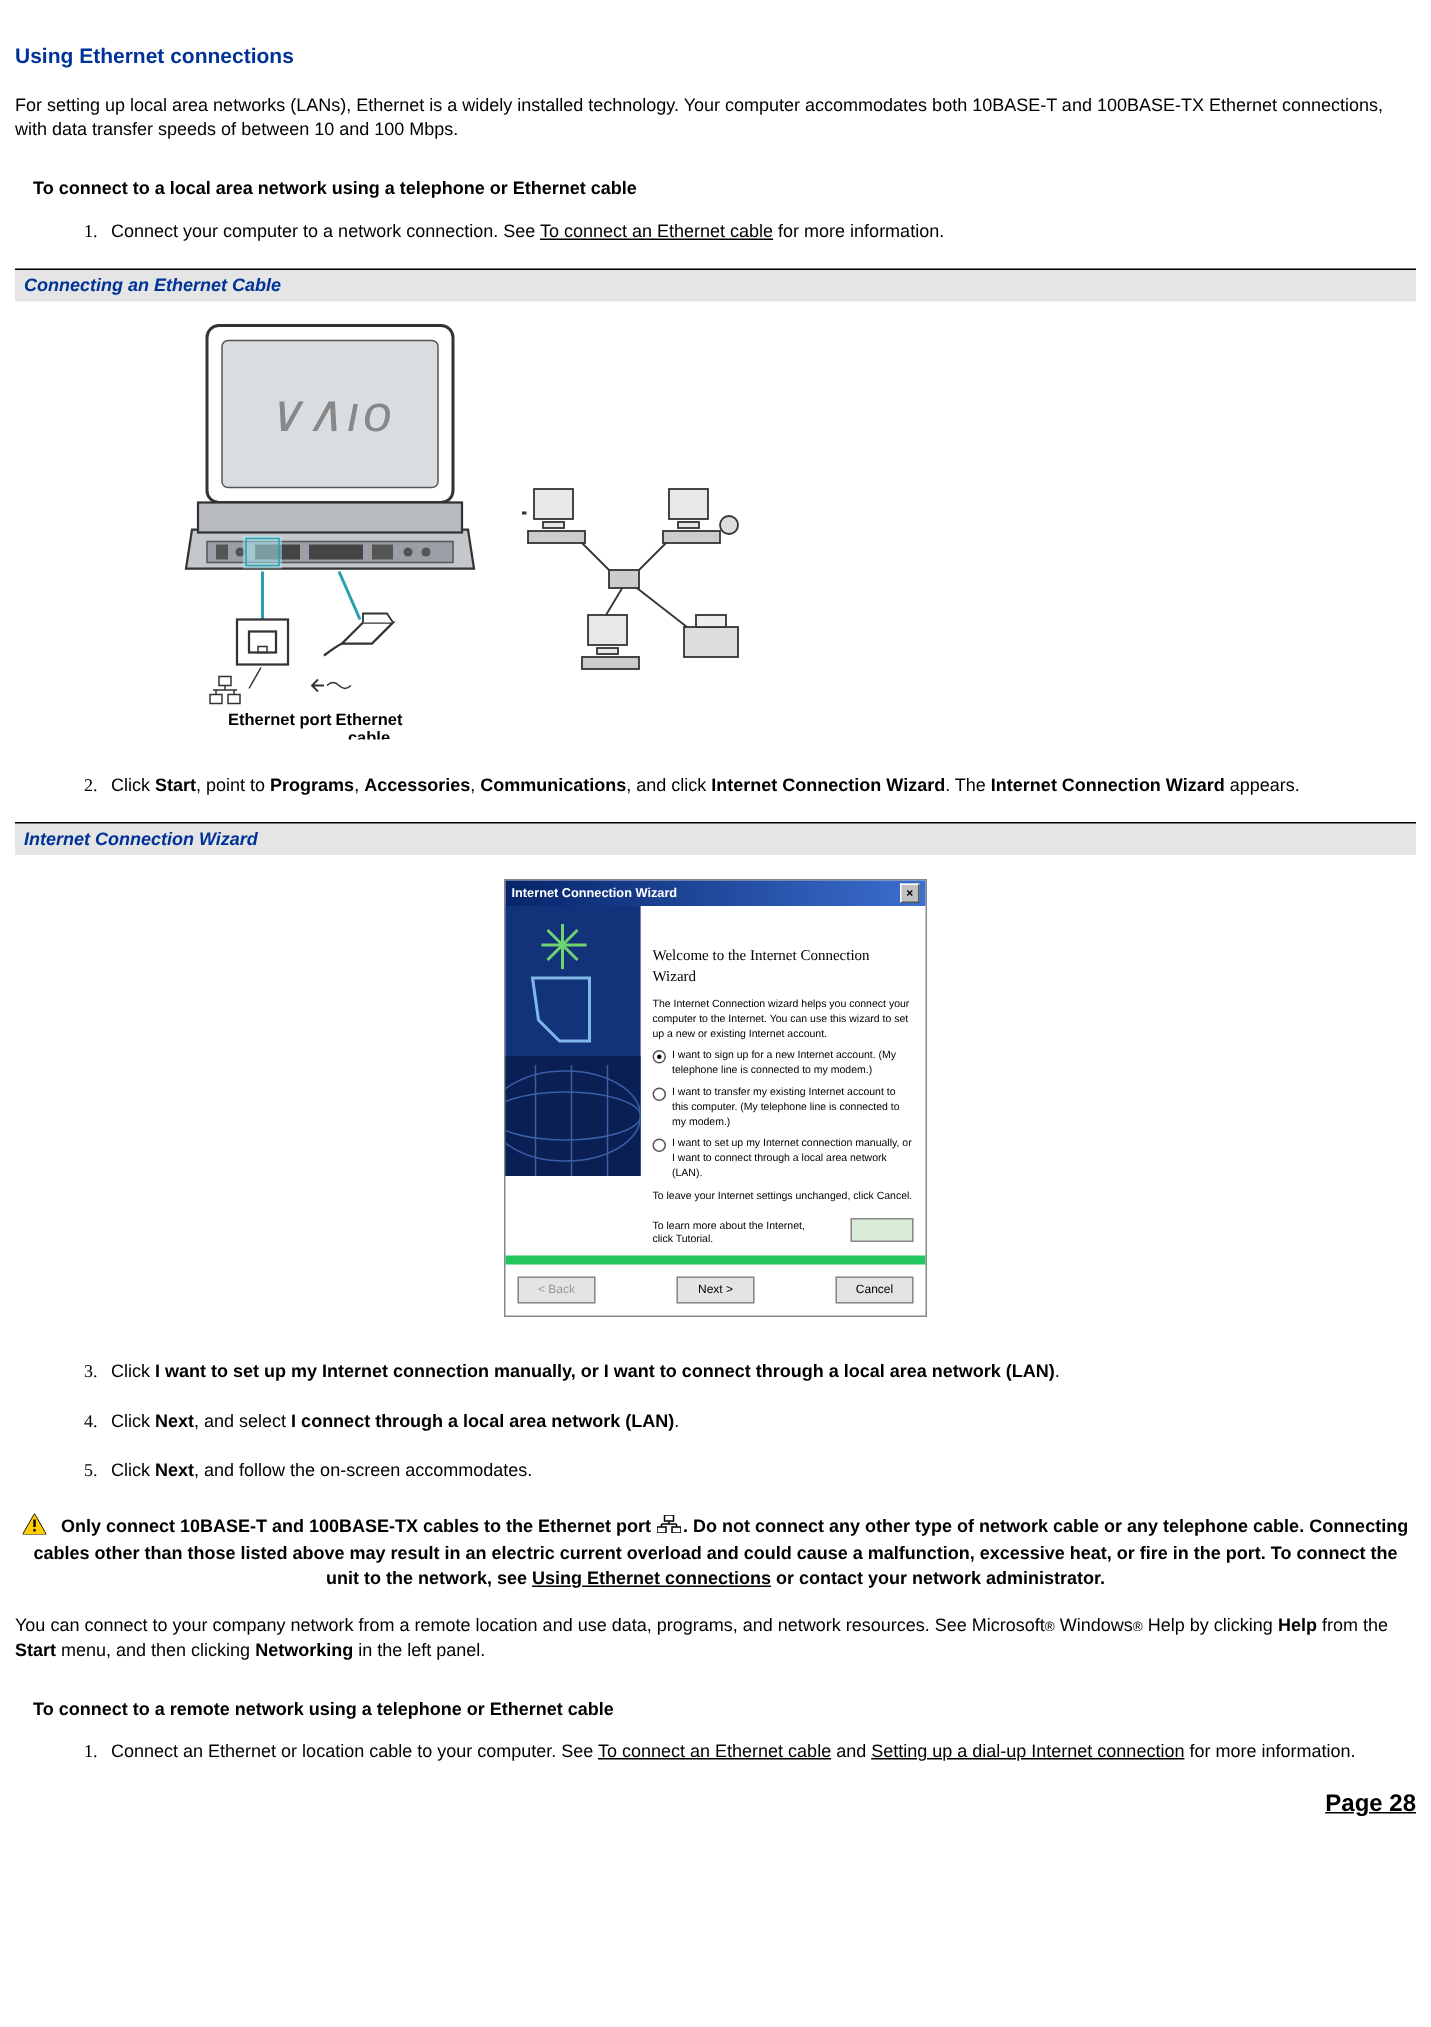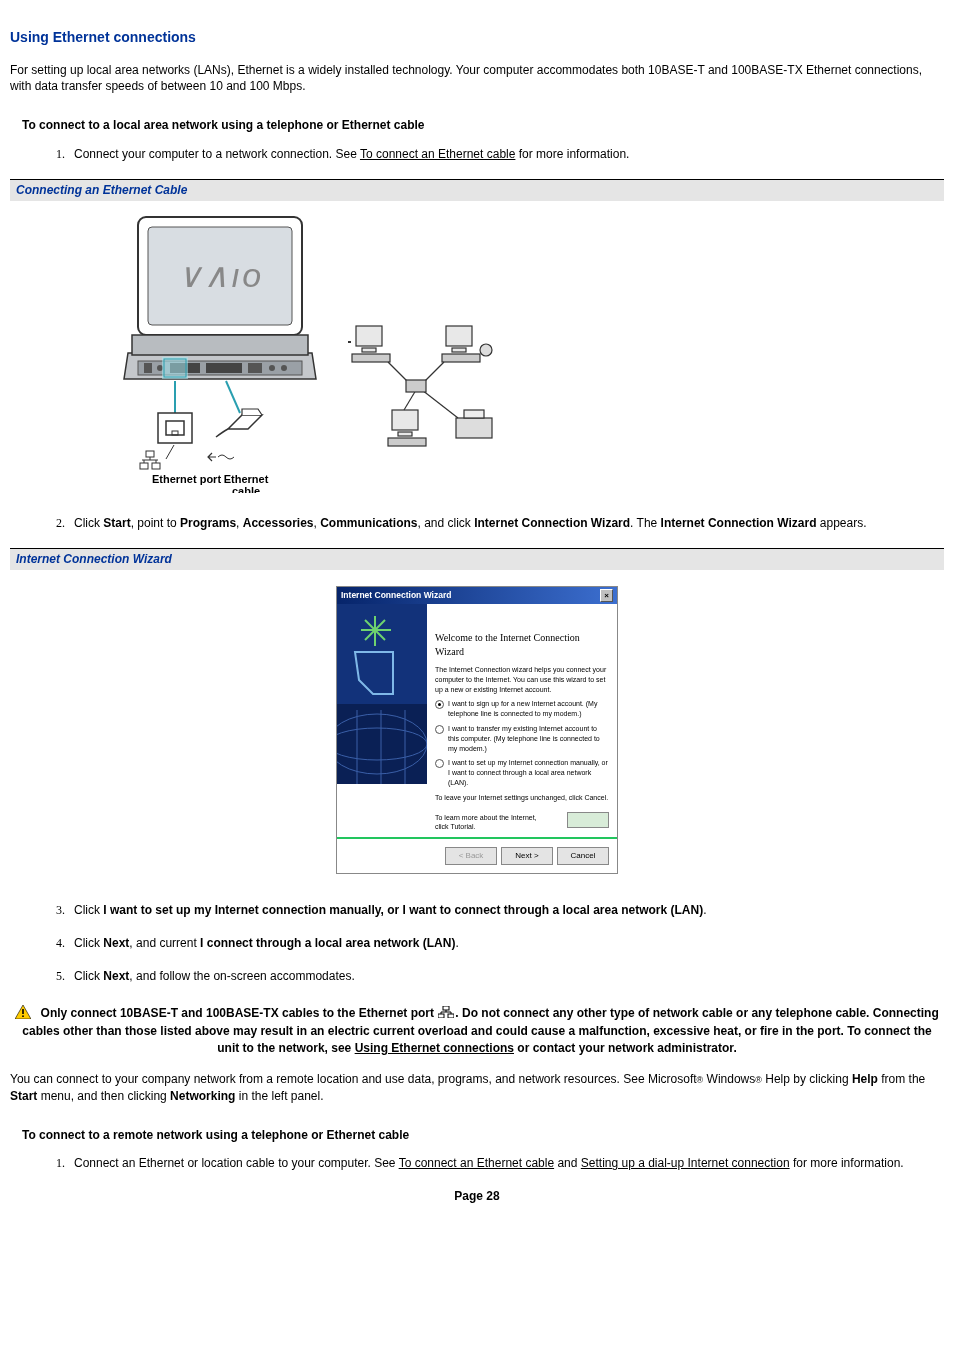"< Back" .wizard-footer { border-top: 2px solid #22c55e -> 6px solid #22c55e; justify-content: flex-end -> space-between }
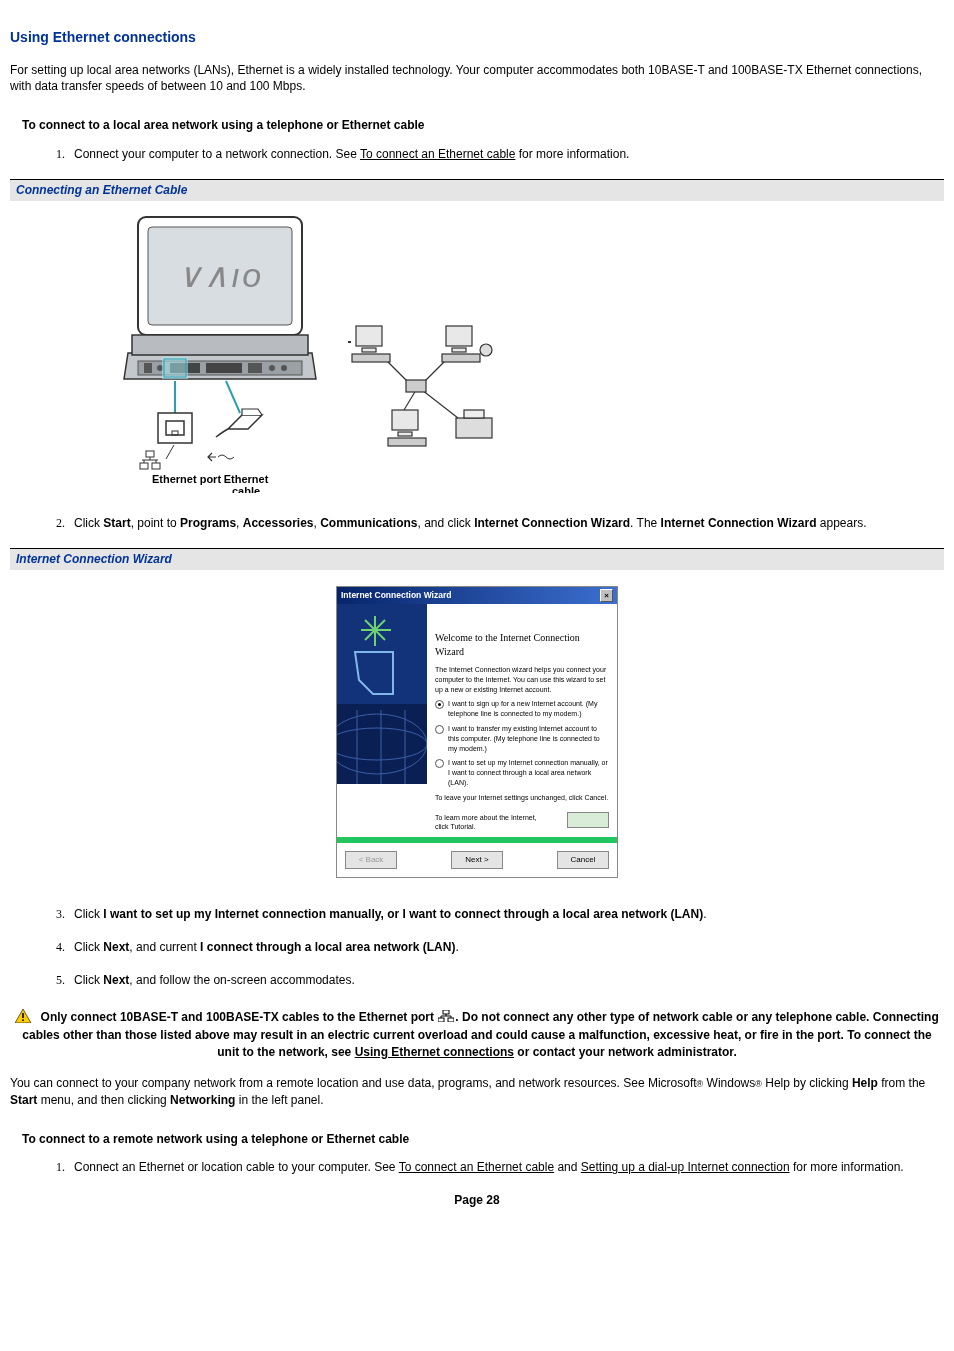", and current" span { text: current -> select }
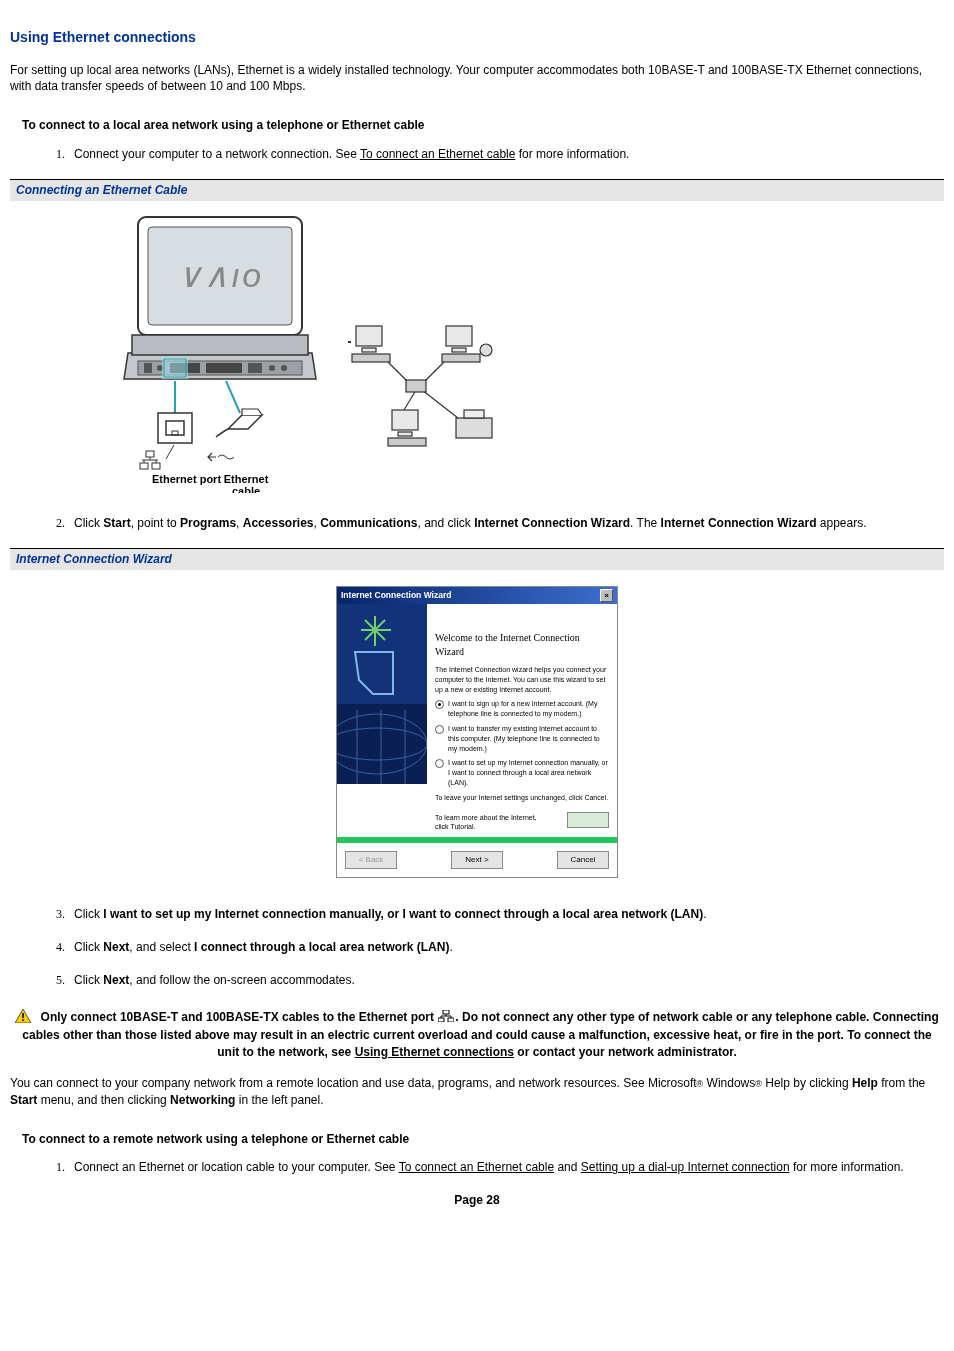"Page 28" .page-number { font-size: 12px -> 16px; text-align: center -> right; text-decoration: none -> underline }
